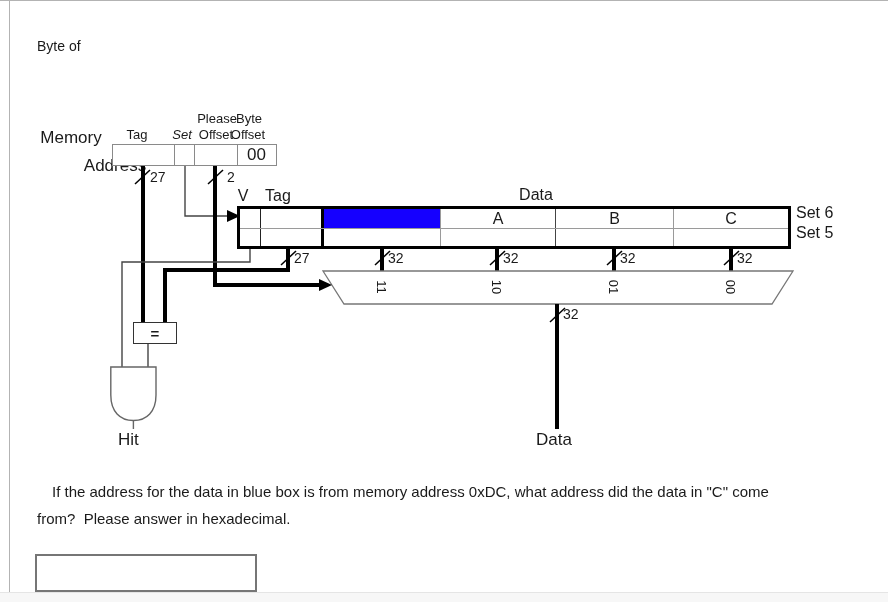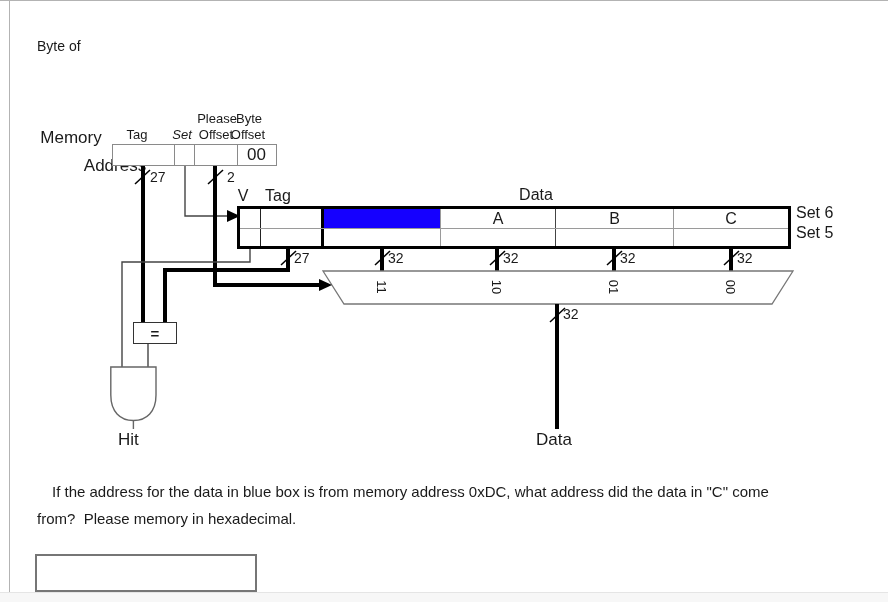"from? Please memory in hexadecimal." div.qline { text: memory -> answer }
